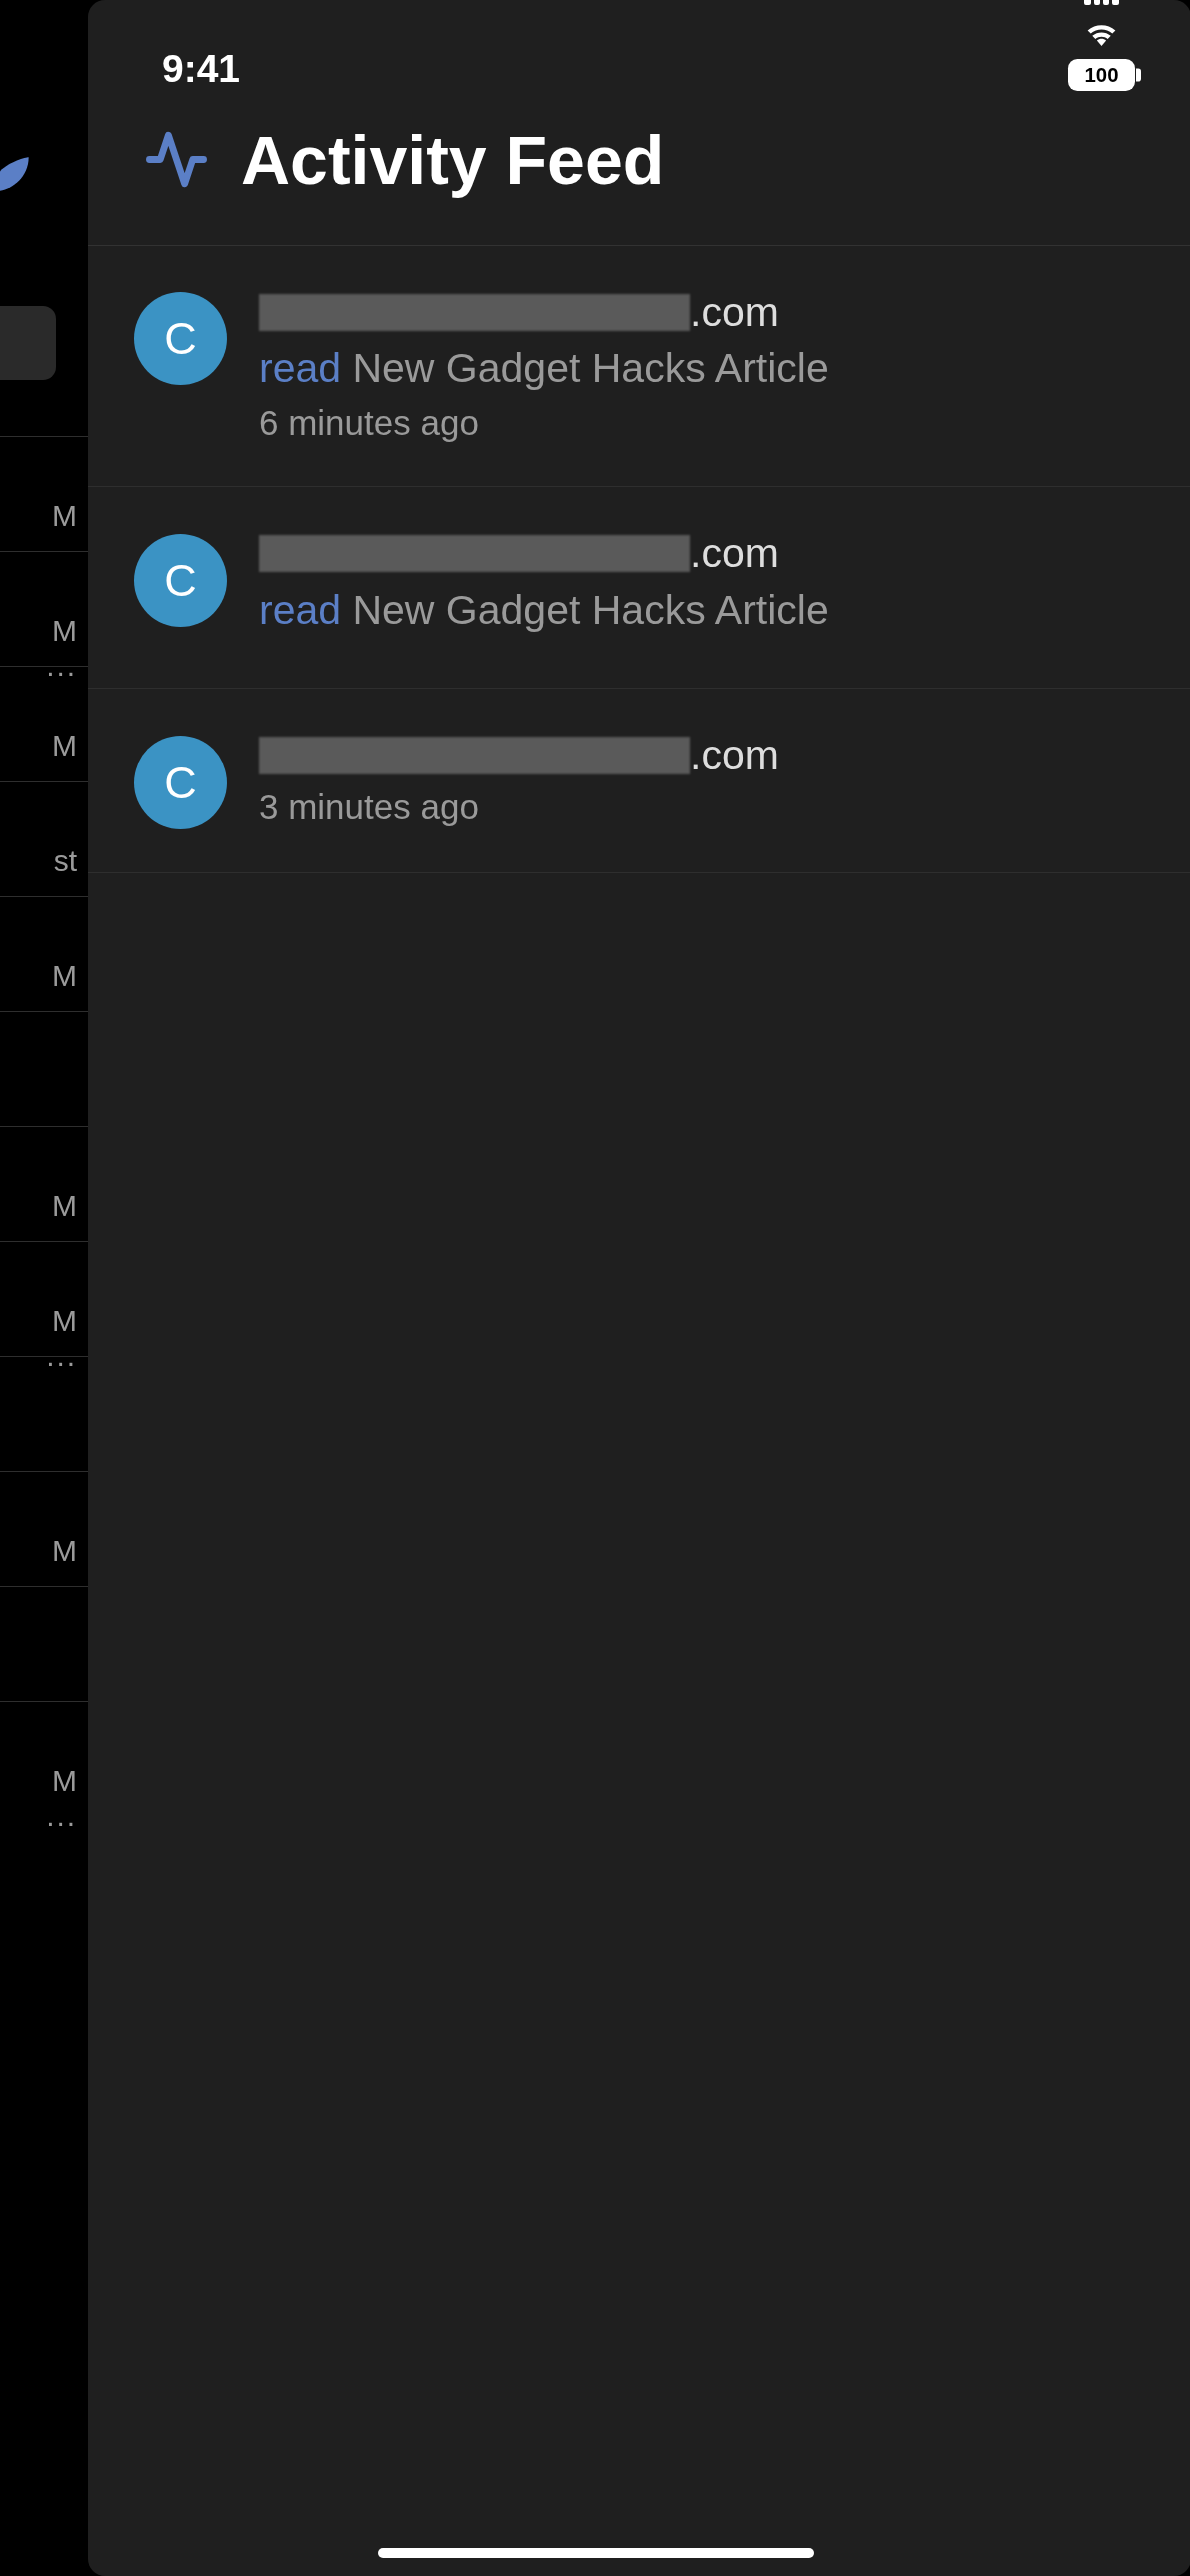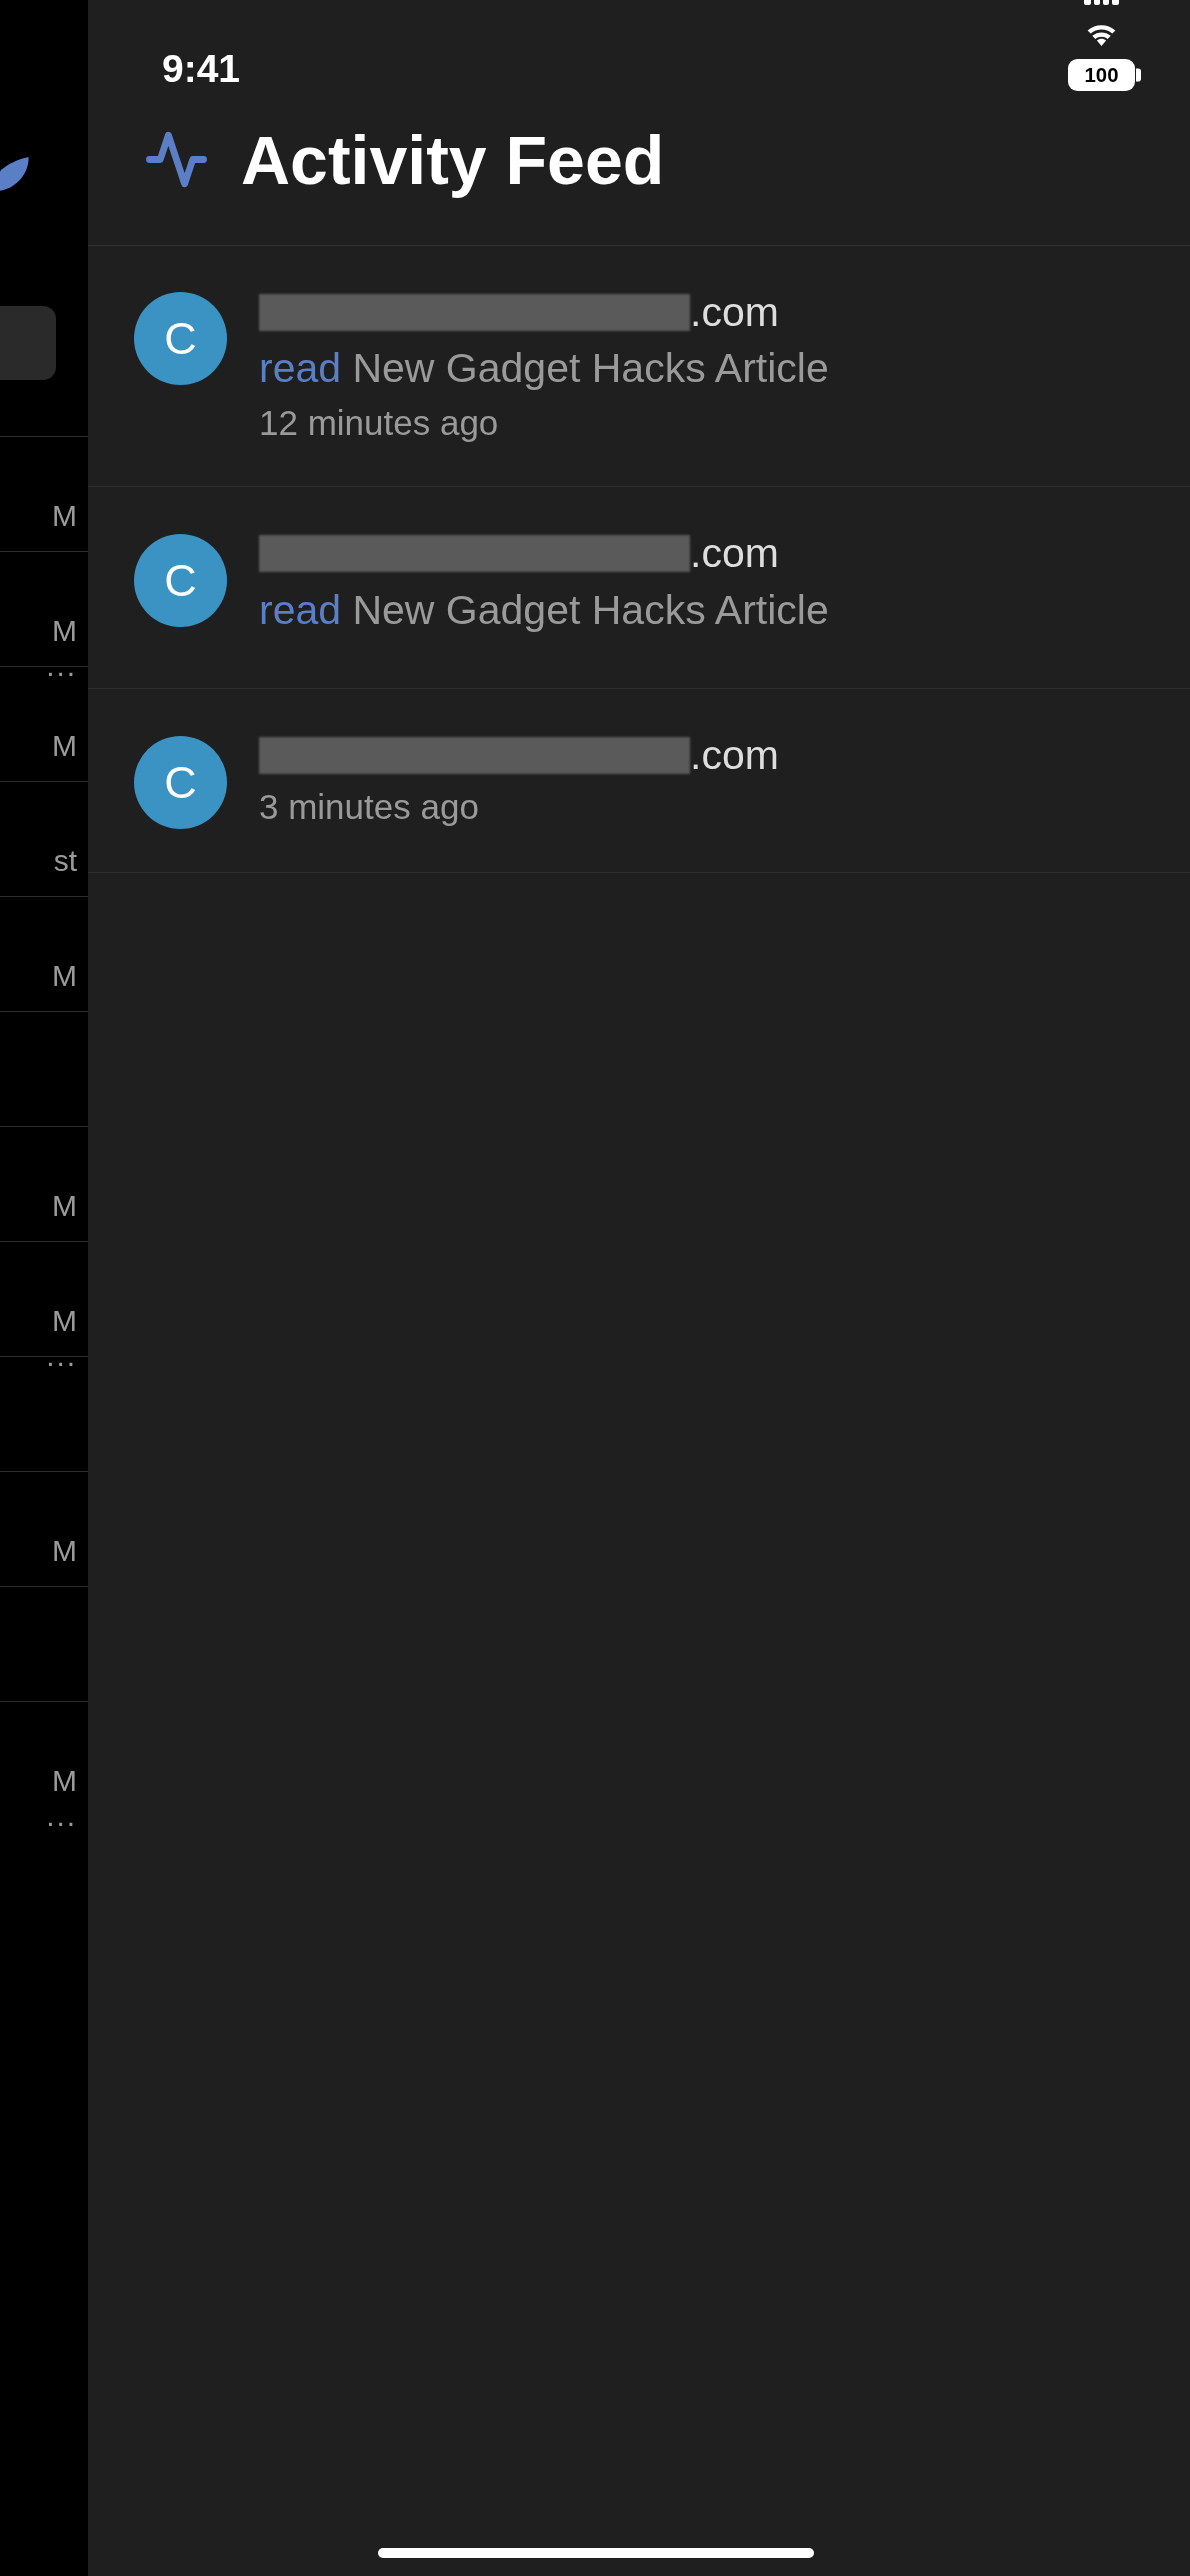"9:41" .main-panel { border-radius: none -> 17px }
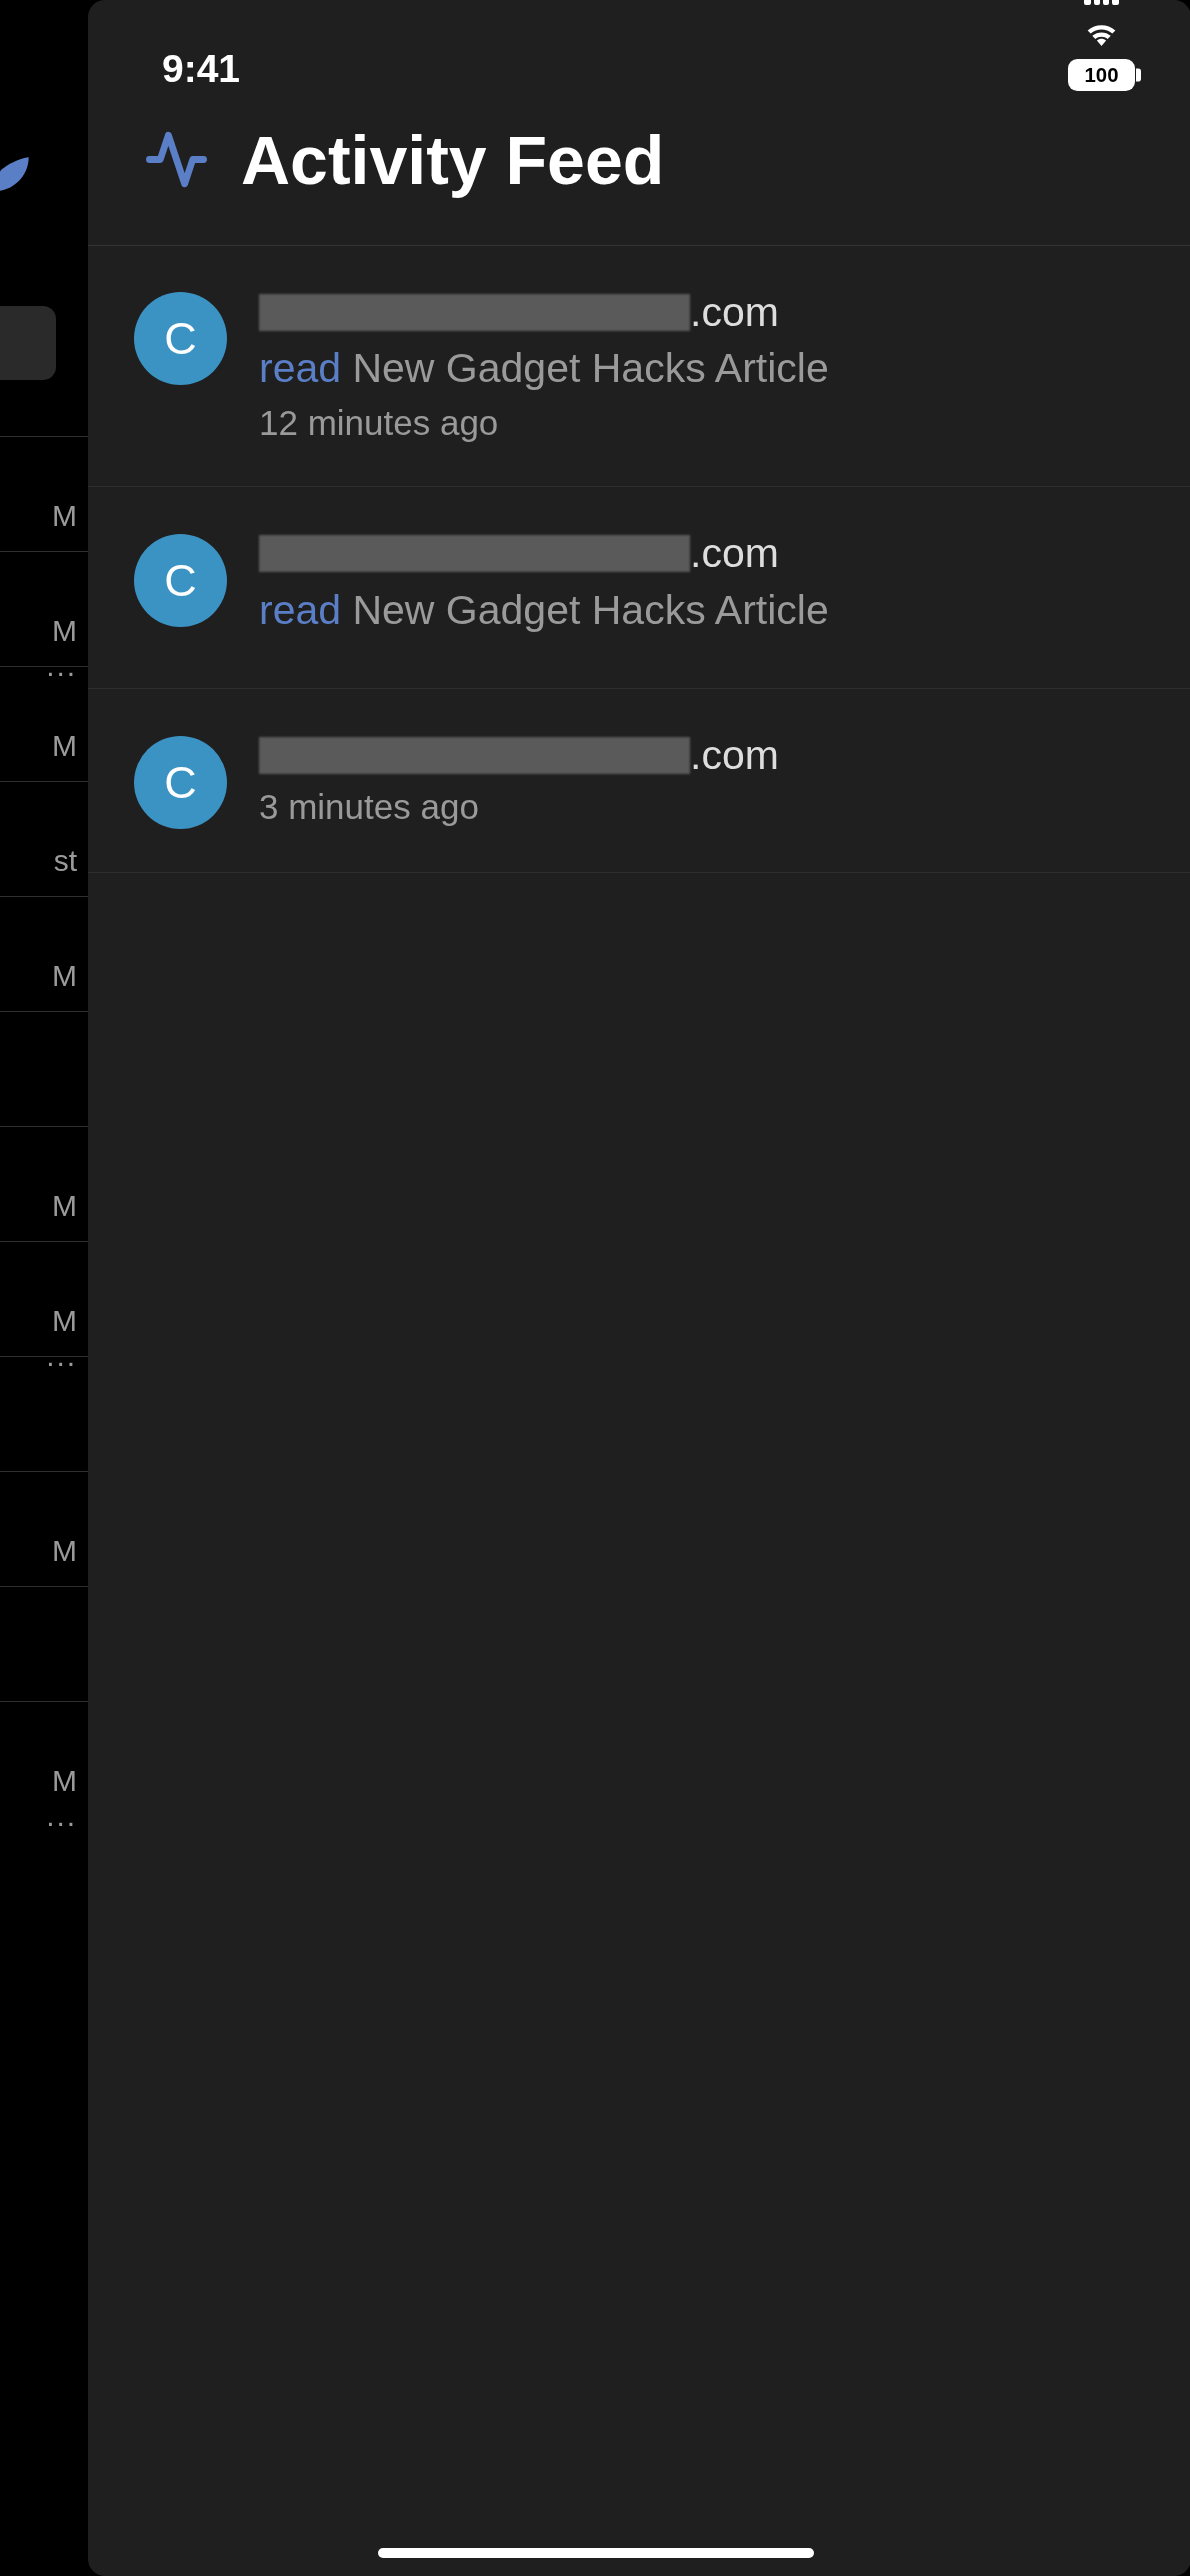"12 minutes ago" div.feed-time { text: 12 -> 6 }
